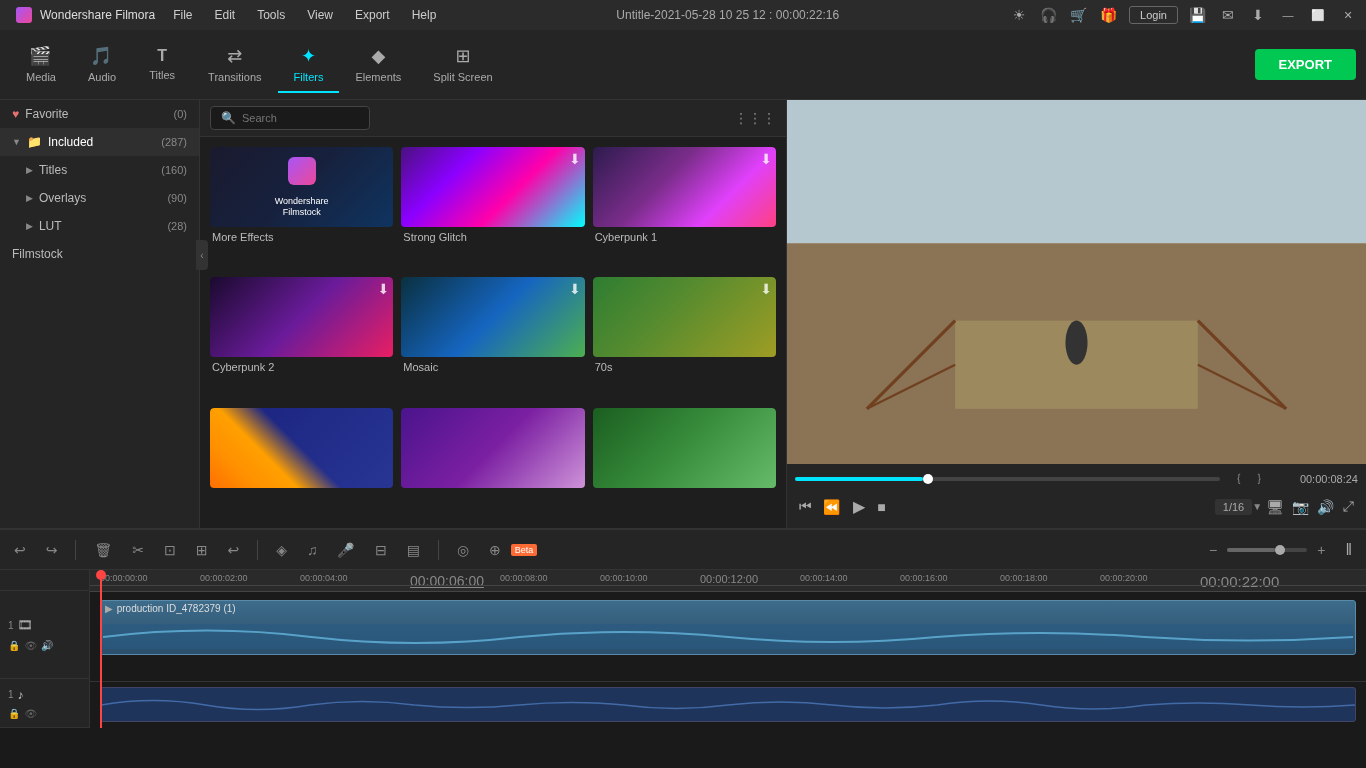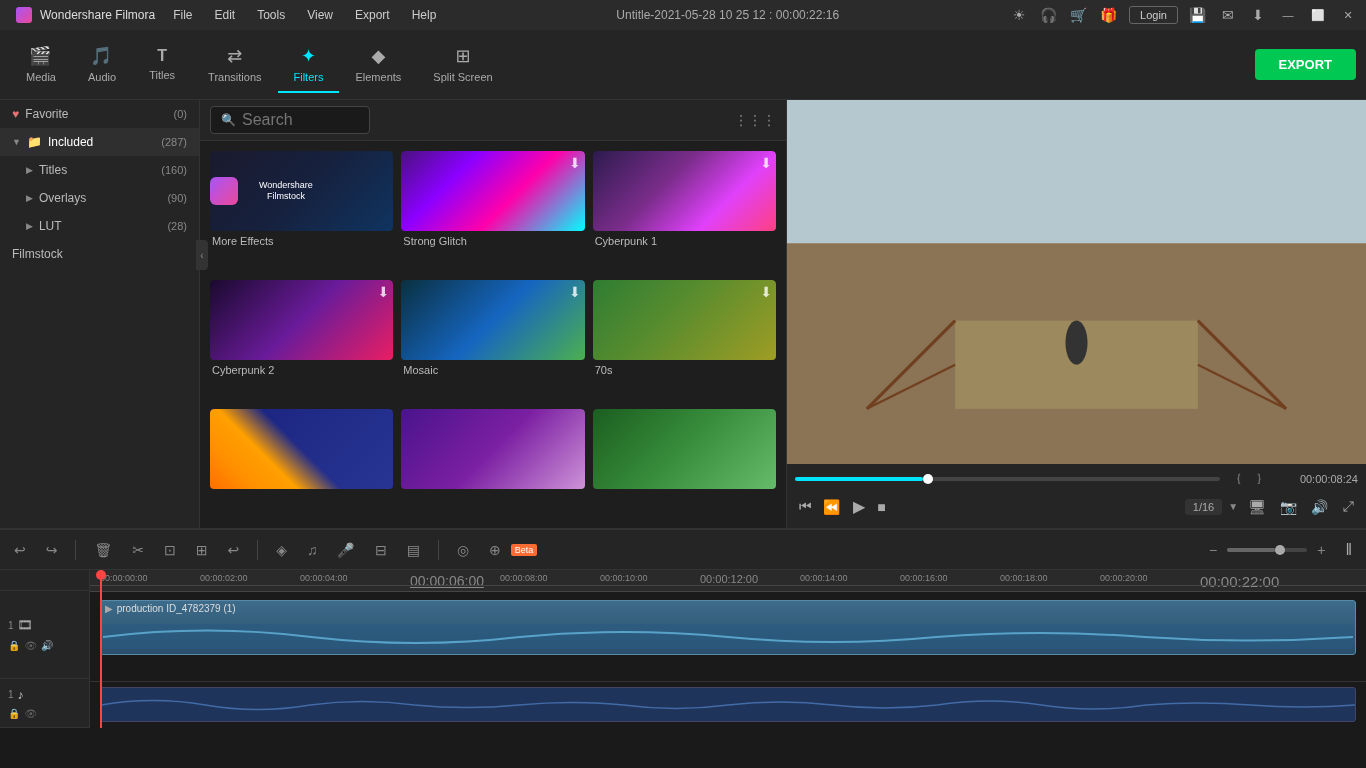"Search" #search-box input { font-size: 16px -> 11px }
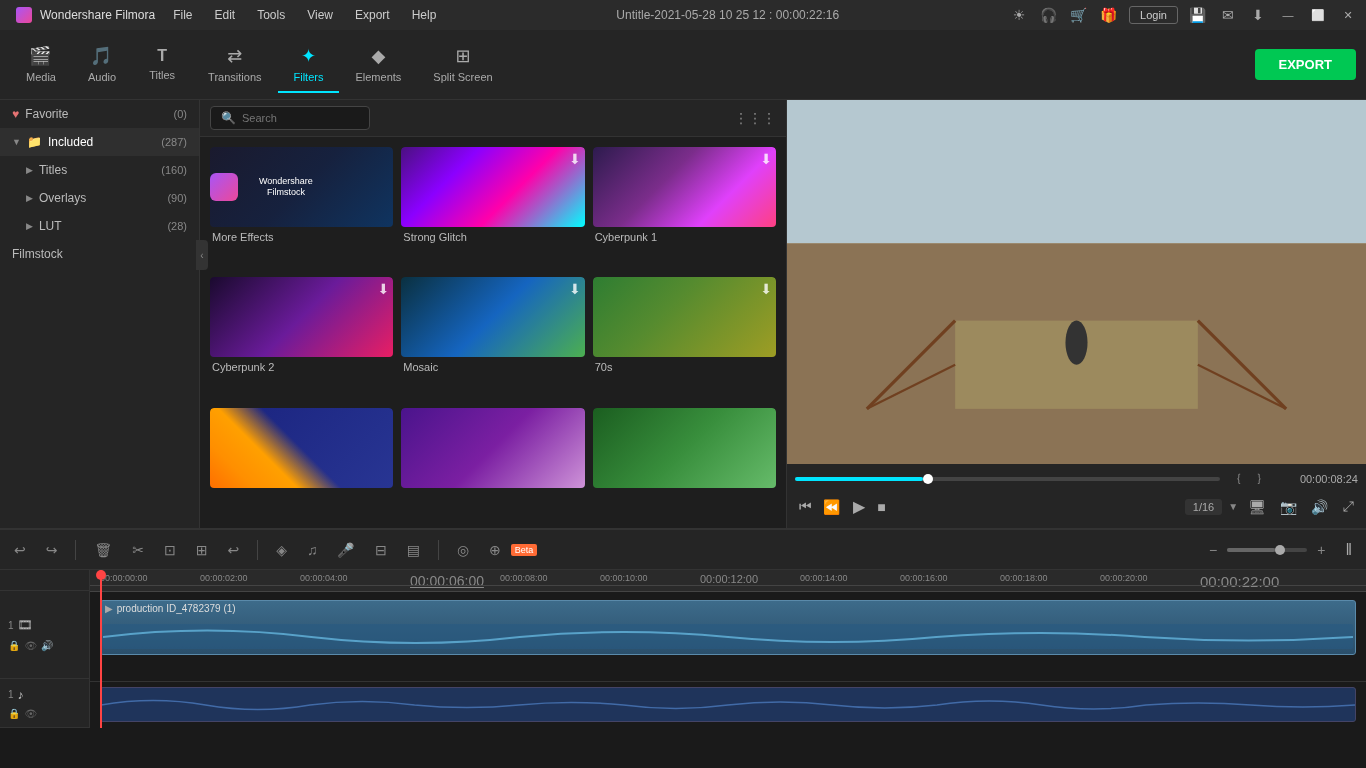"Wondershare" .filmstock-thumb { flex-direction: row -> column; gap: 21px -> 11px; justify-content: none -> center }
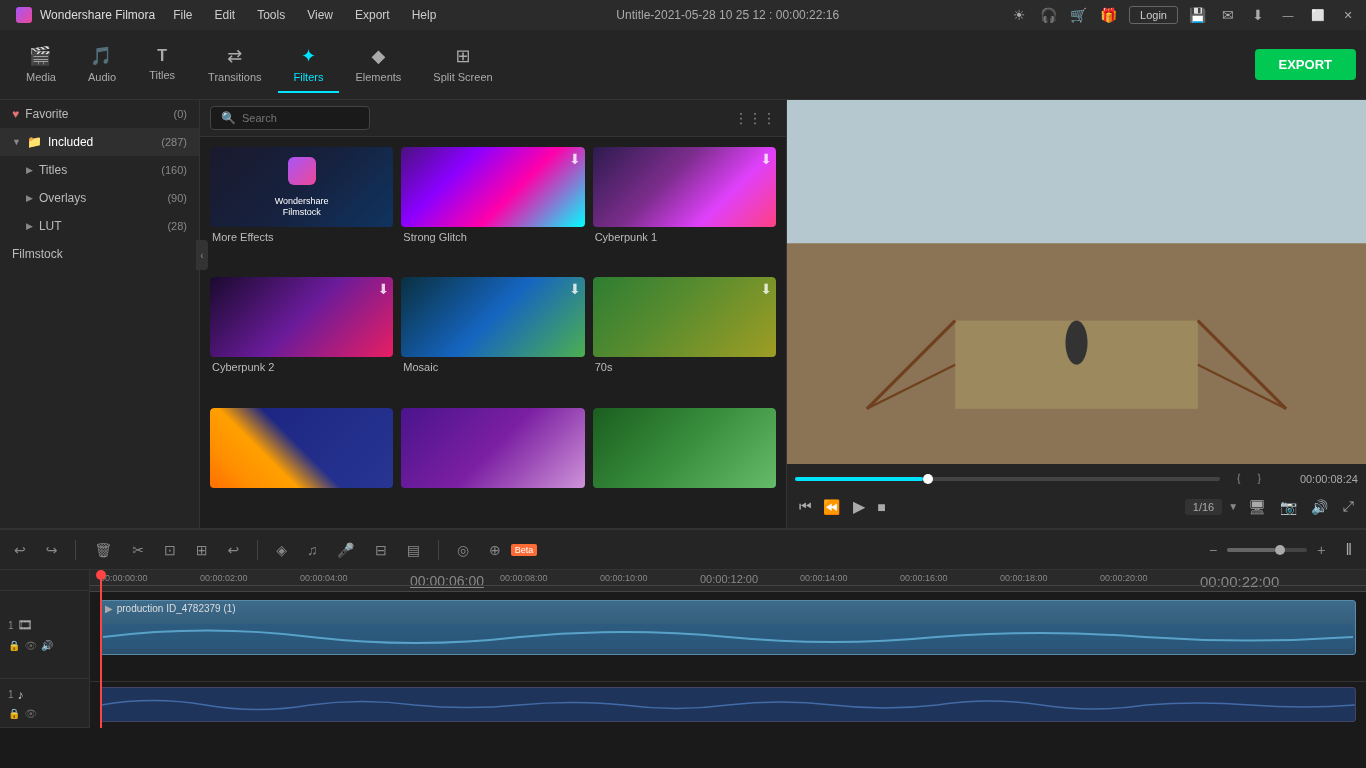"1/16" #right-controls { gap: 6px -> none }
